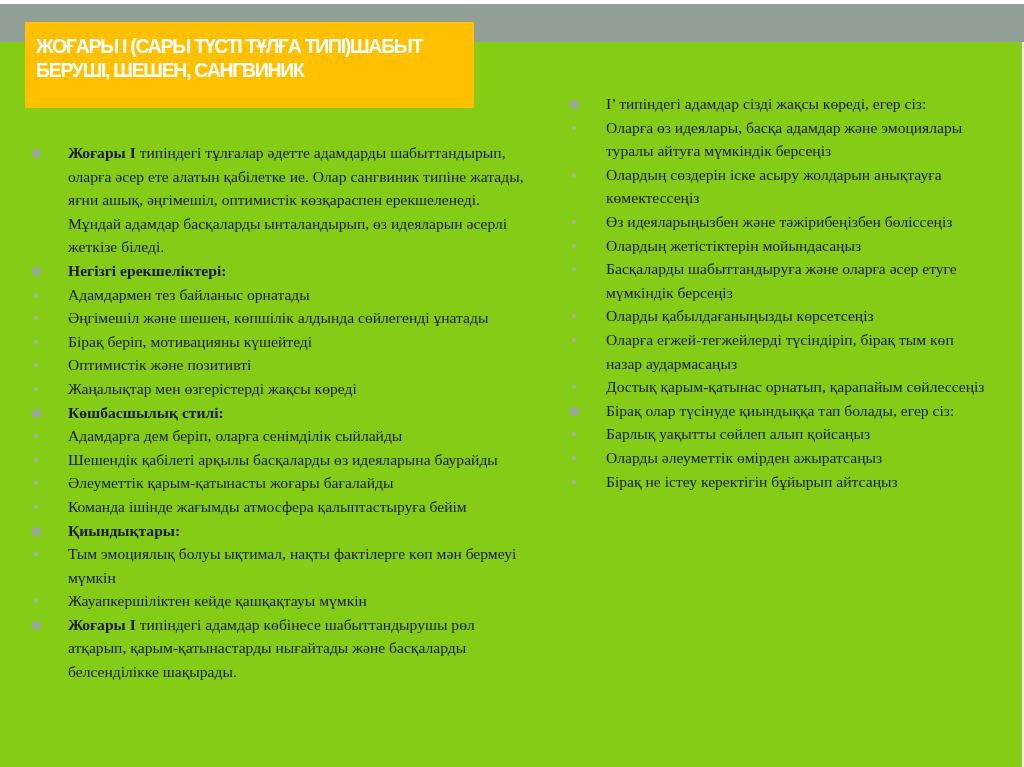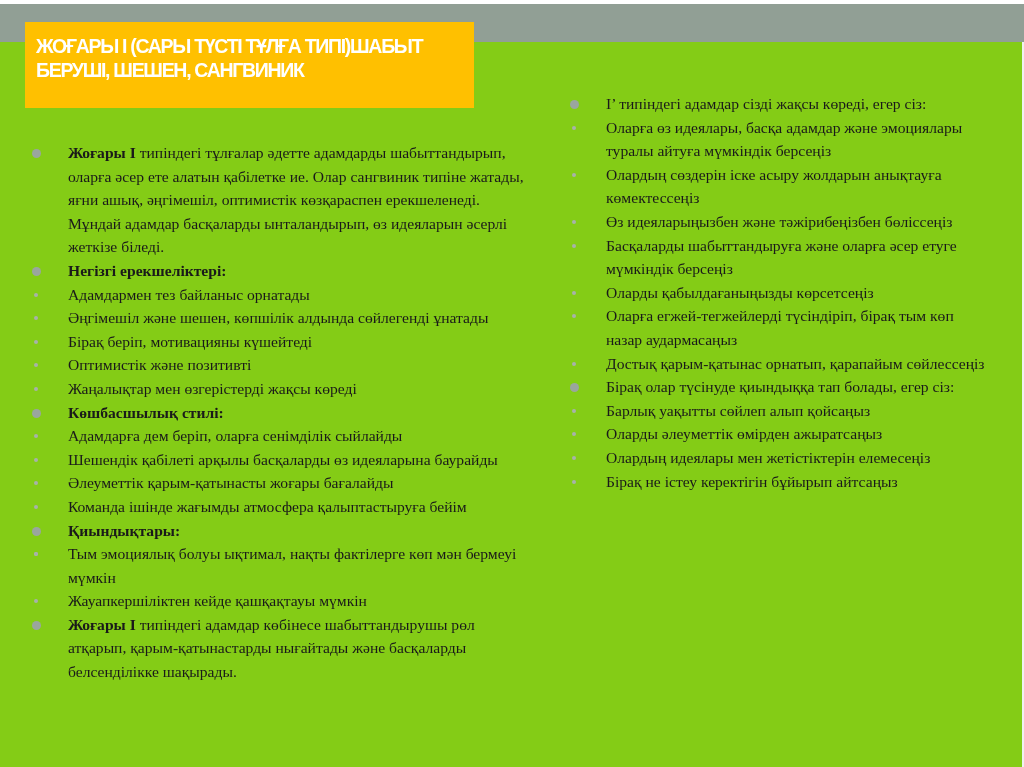"Олардың жетістіктерін мойындасаңыз" p.item { html: none -> <p><span></span><span>Олардың жетістіктерін мойындасаңыз</span></p> }
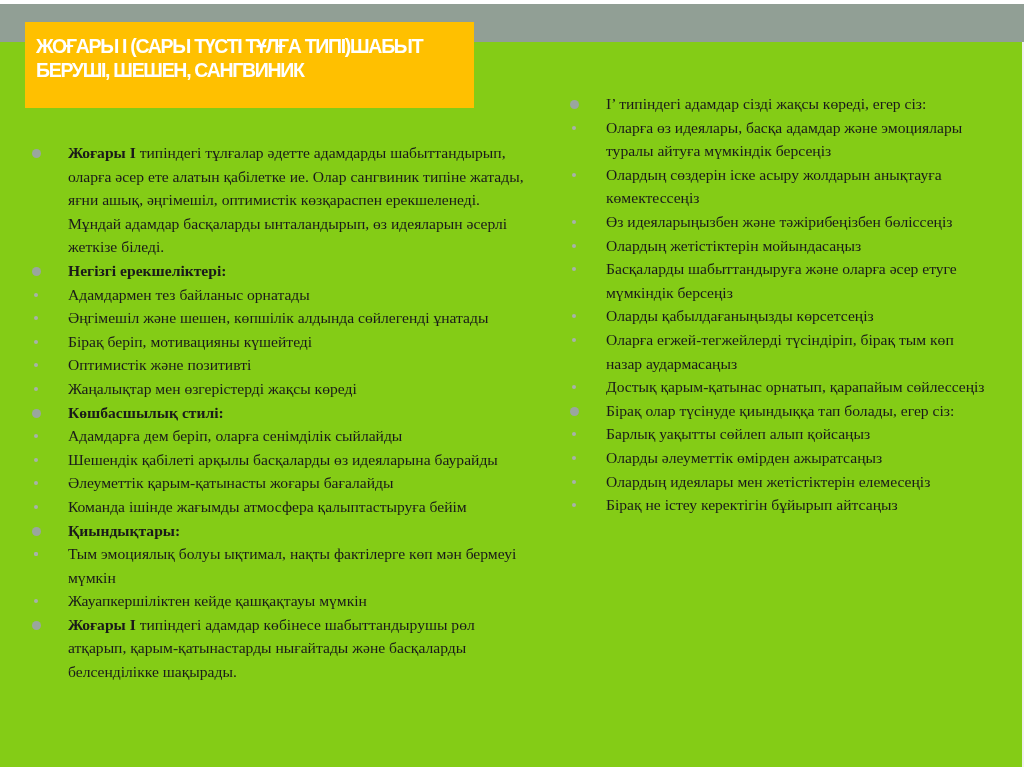"Олардың идеялары мен жетістіктерін" p.item { html: <p><span></span><span>Олардың идеялары мен жетістіктерін елемесеңіз</span></p> -> none }
